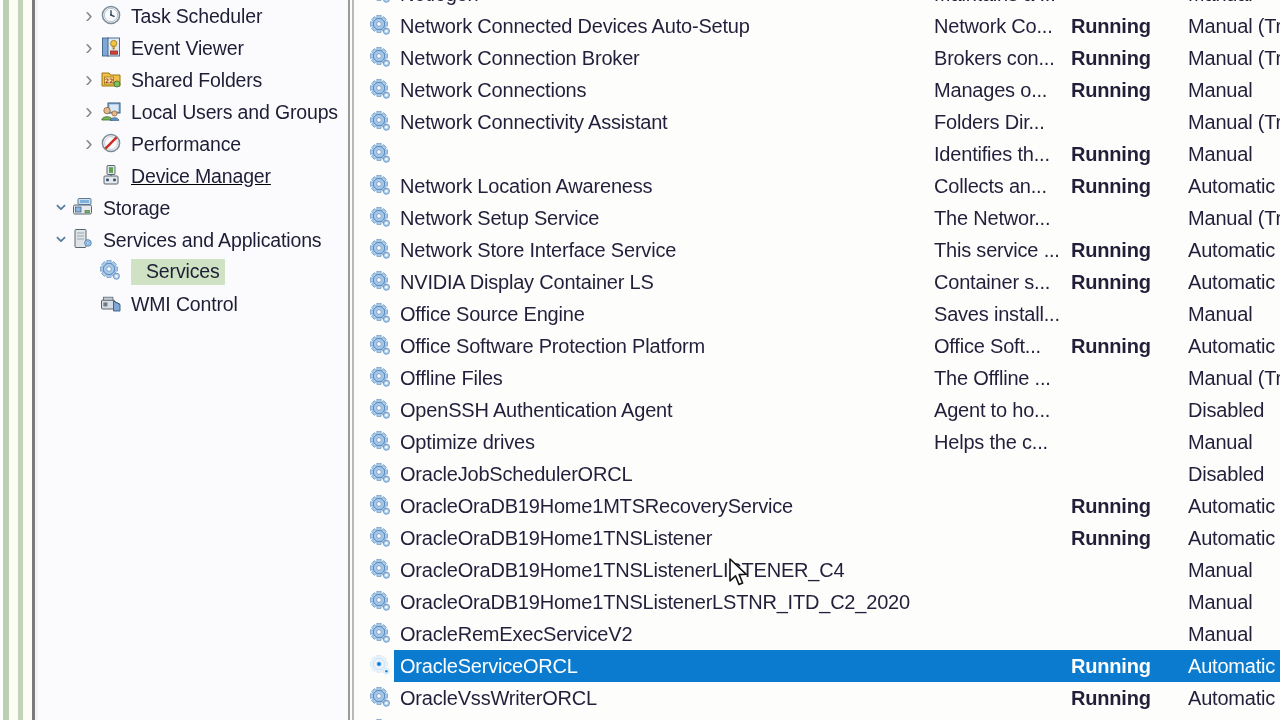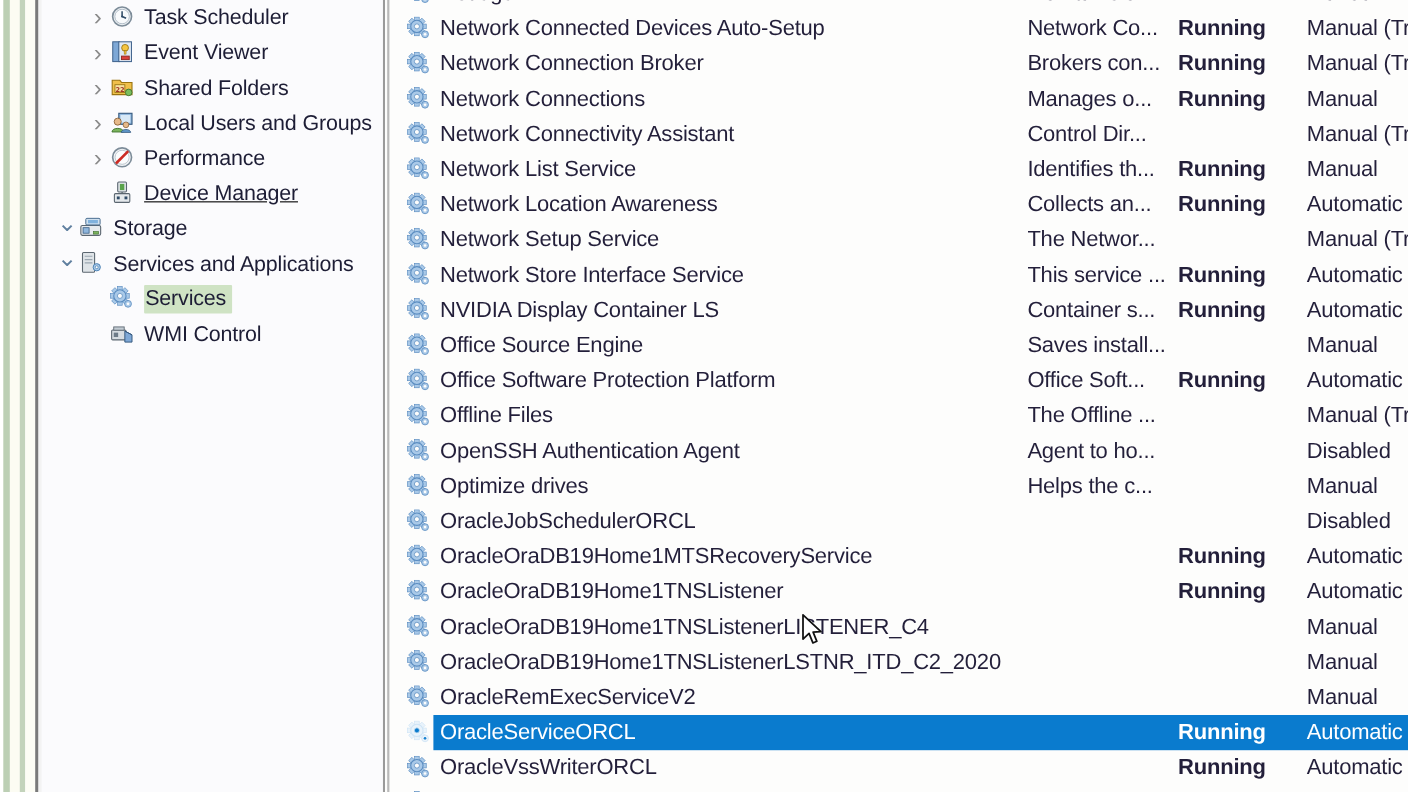"Control Dir..." span.c-desc { text: Control -> Folders }
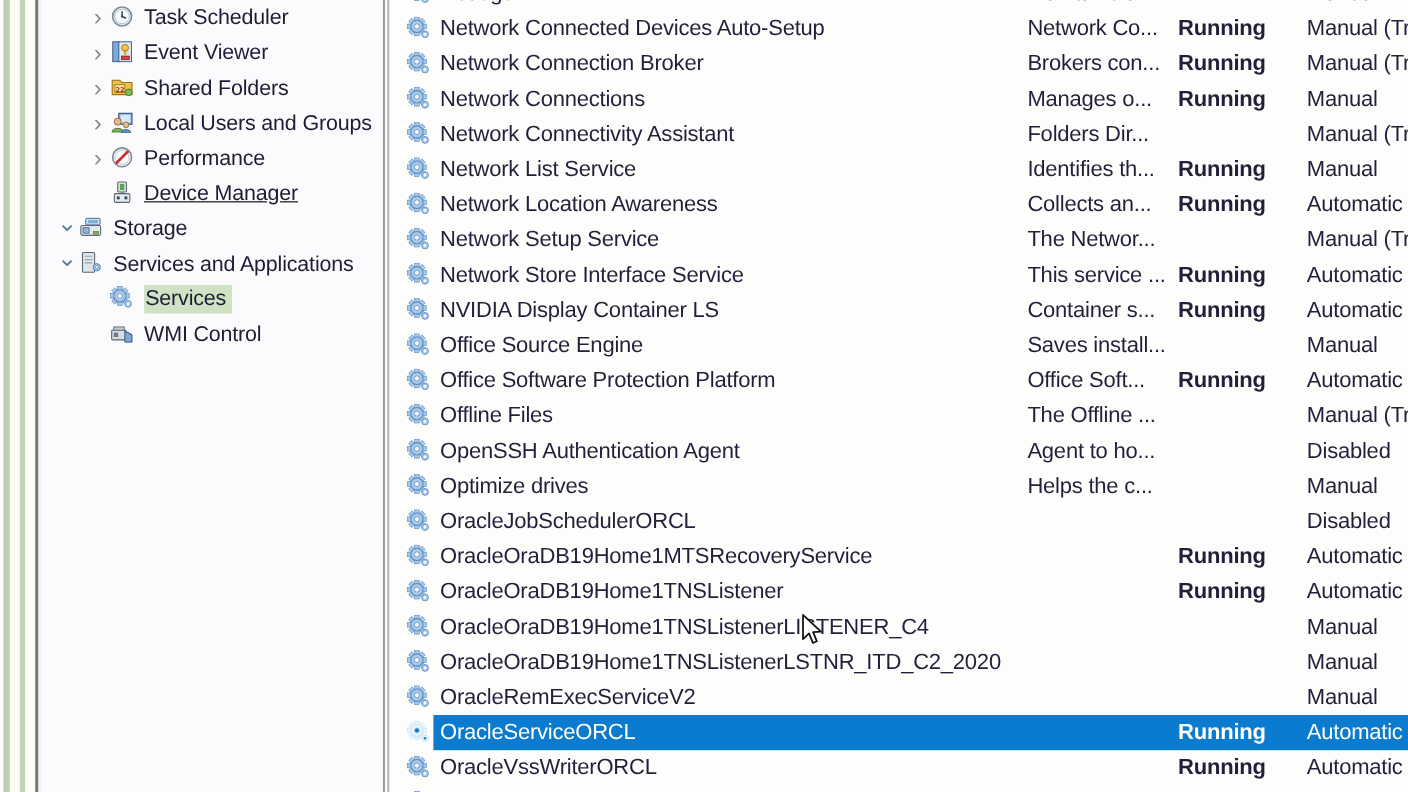"Network List Service" span.c-name { html: <span>Network List Service</span> -> none }
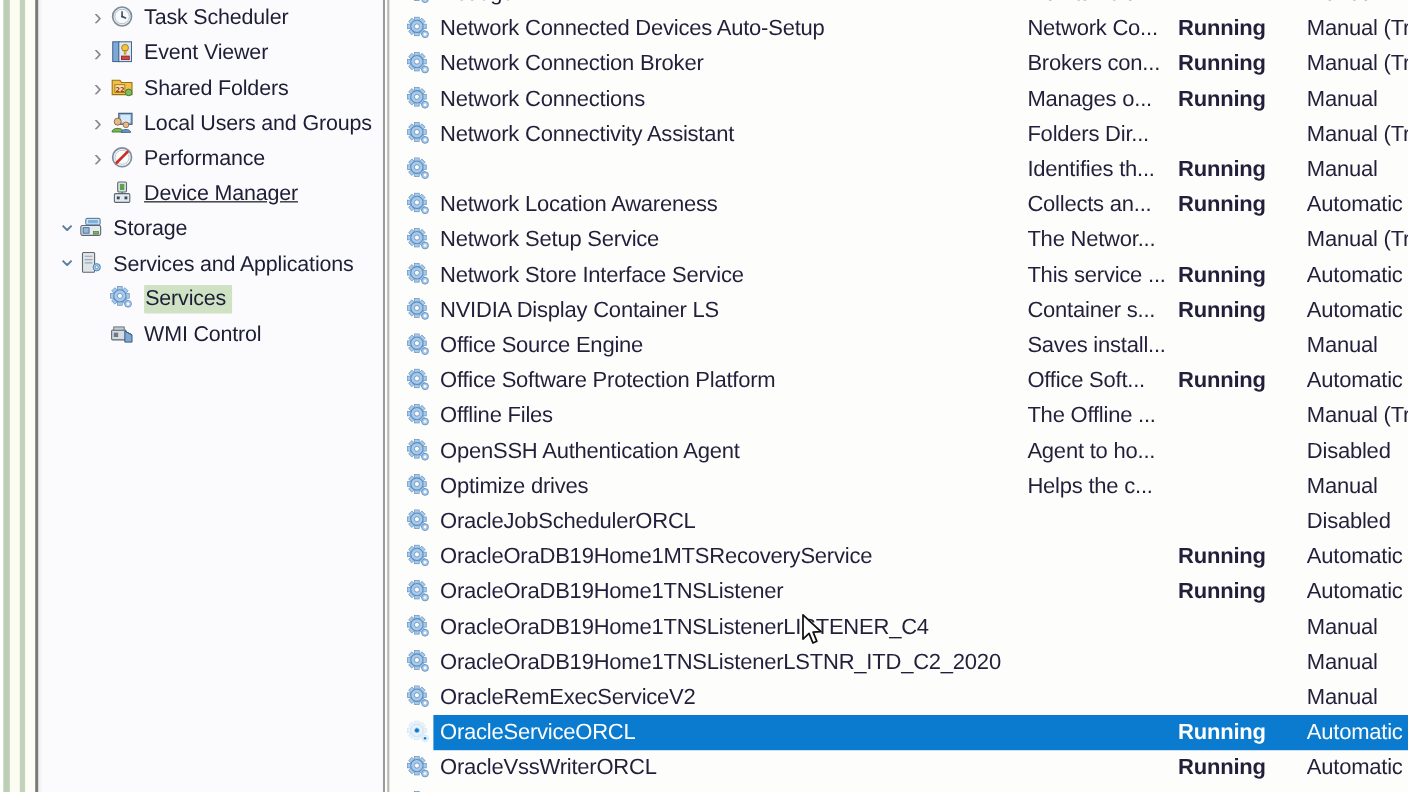"Services" .tree-label.sel { padding: 1px 5px 2px 1px -> 1px 5px 2px 15px }
